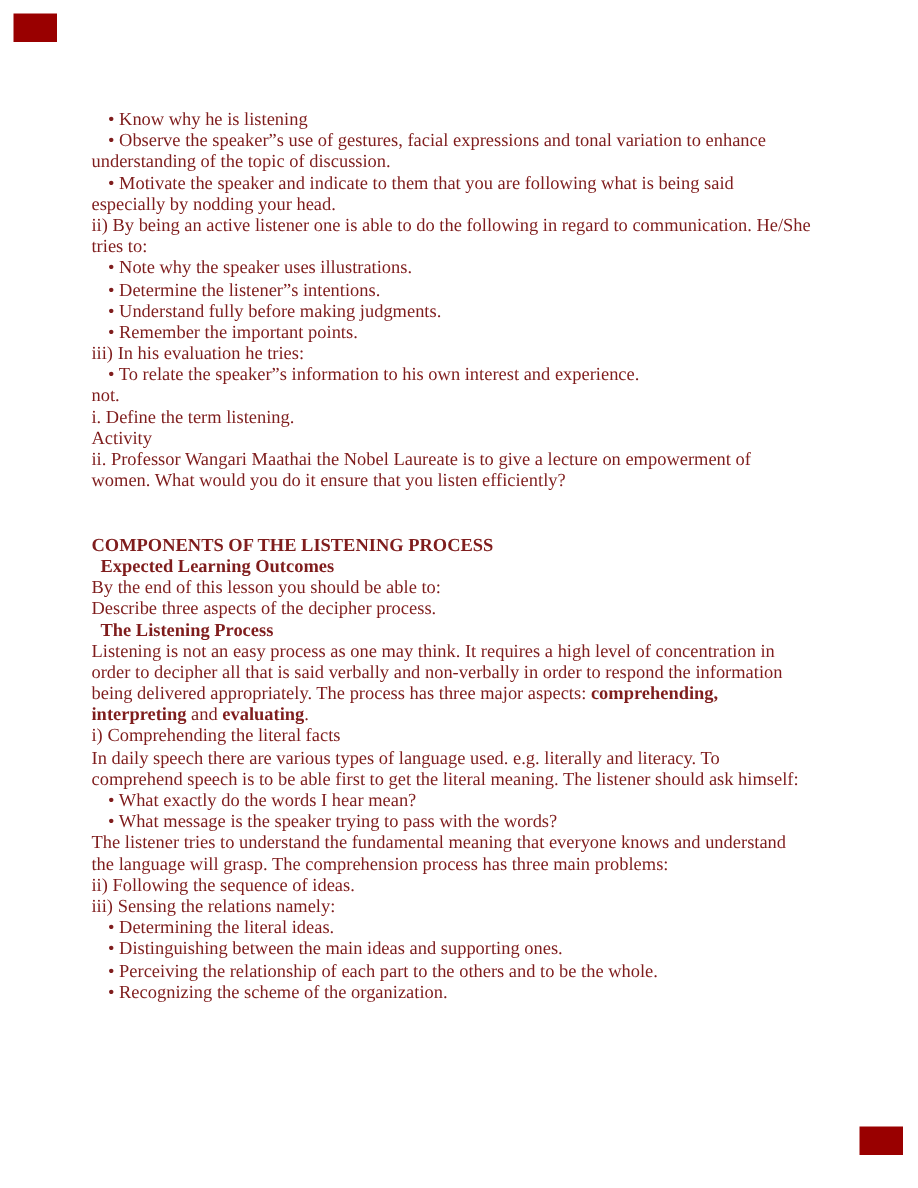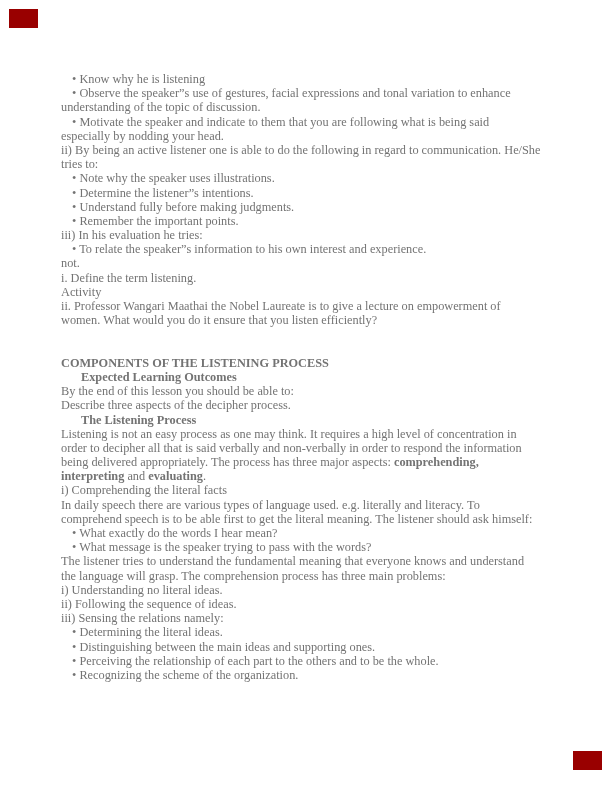"• Know why he is" div.textblock { color: #737373 -> #7f1d1d }
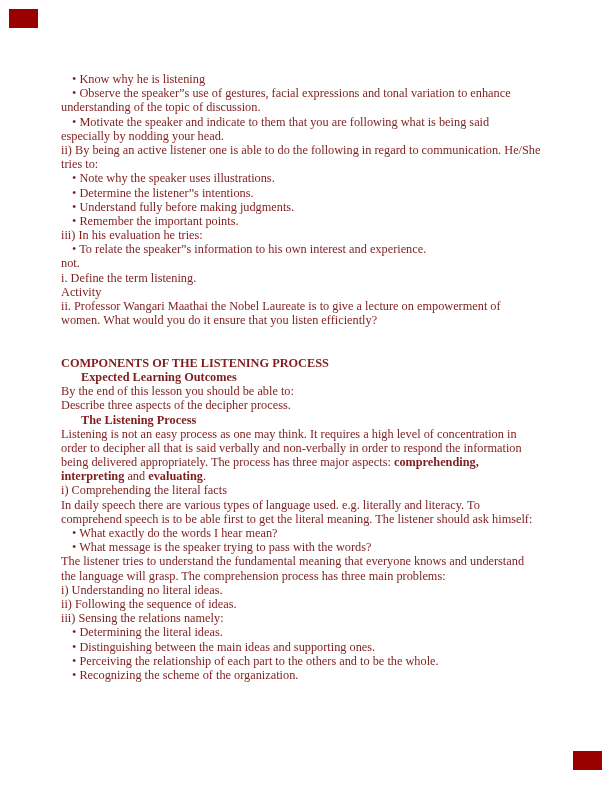"Expected Learning Outcomes" .line.indent { margin-left: 20px -> 6px }
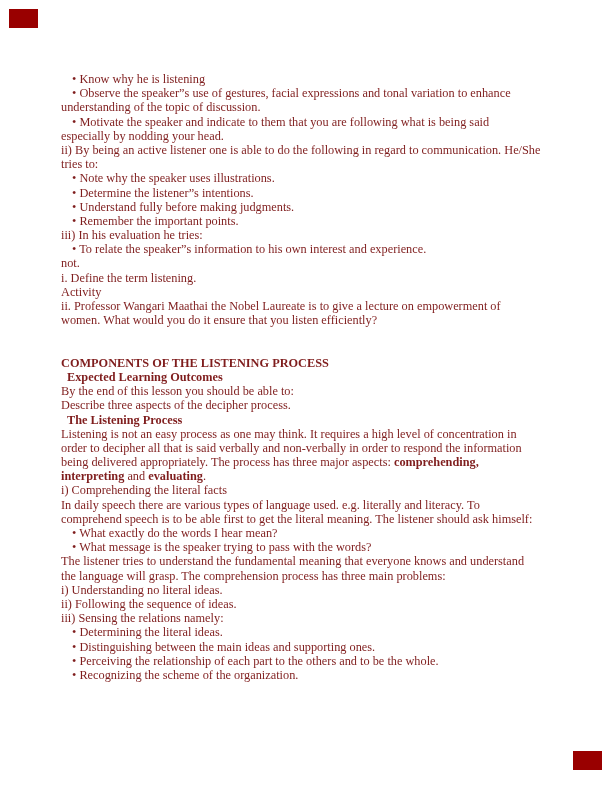"i) Understanding no literal ideas." div.line { html: <div><span>i) Understanding no literal ideas.</span></div> -> none }
